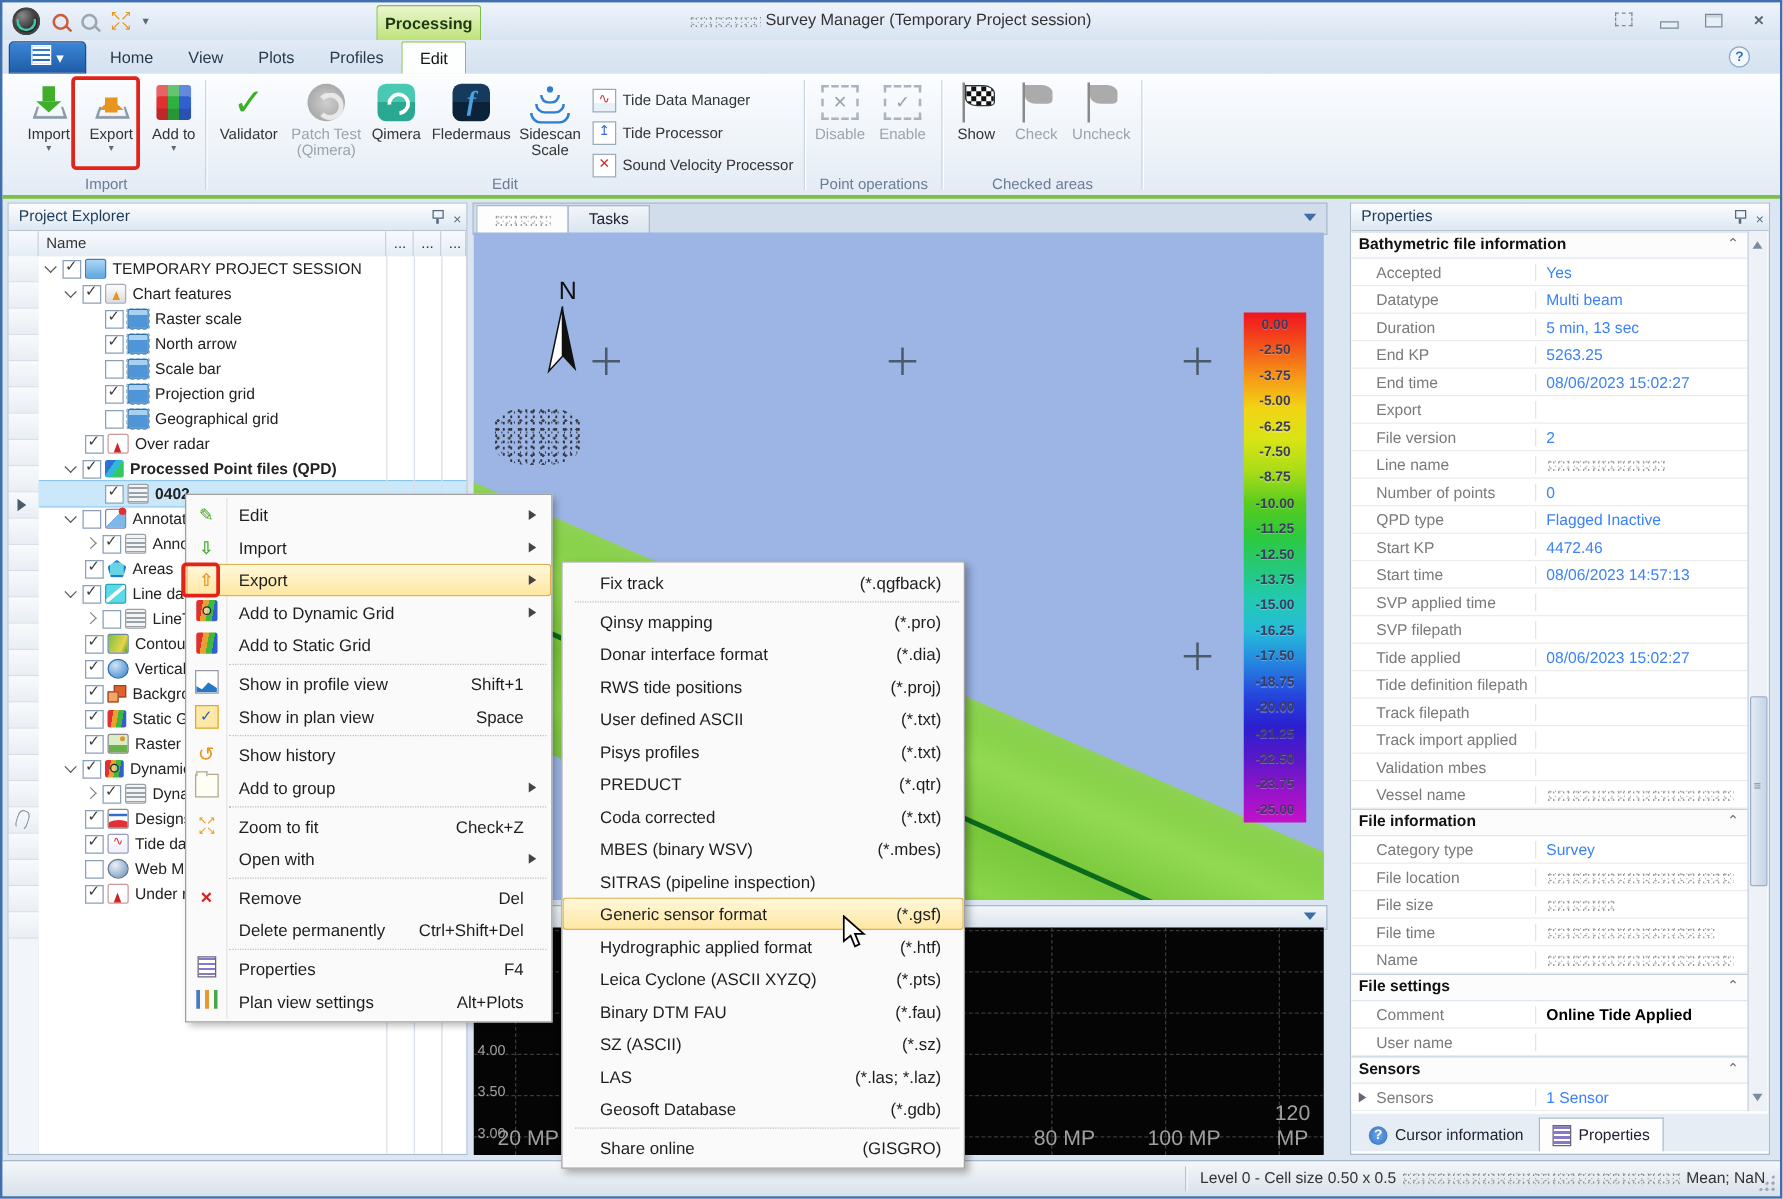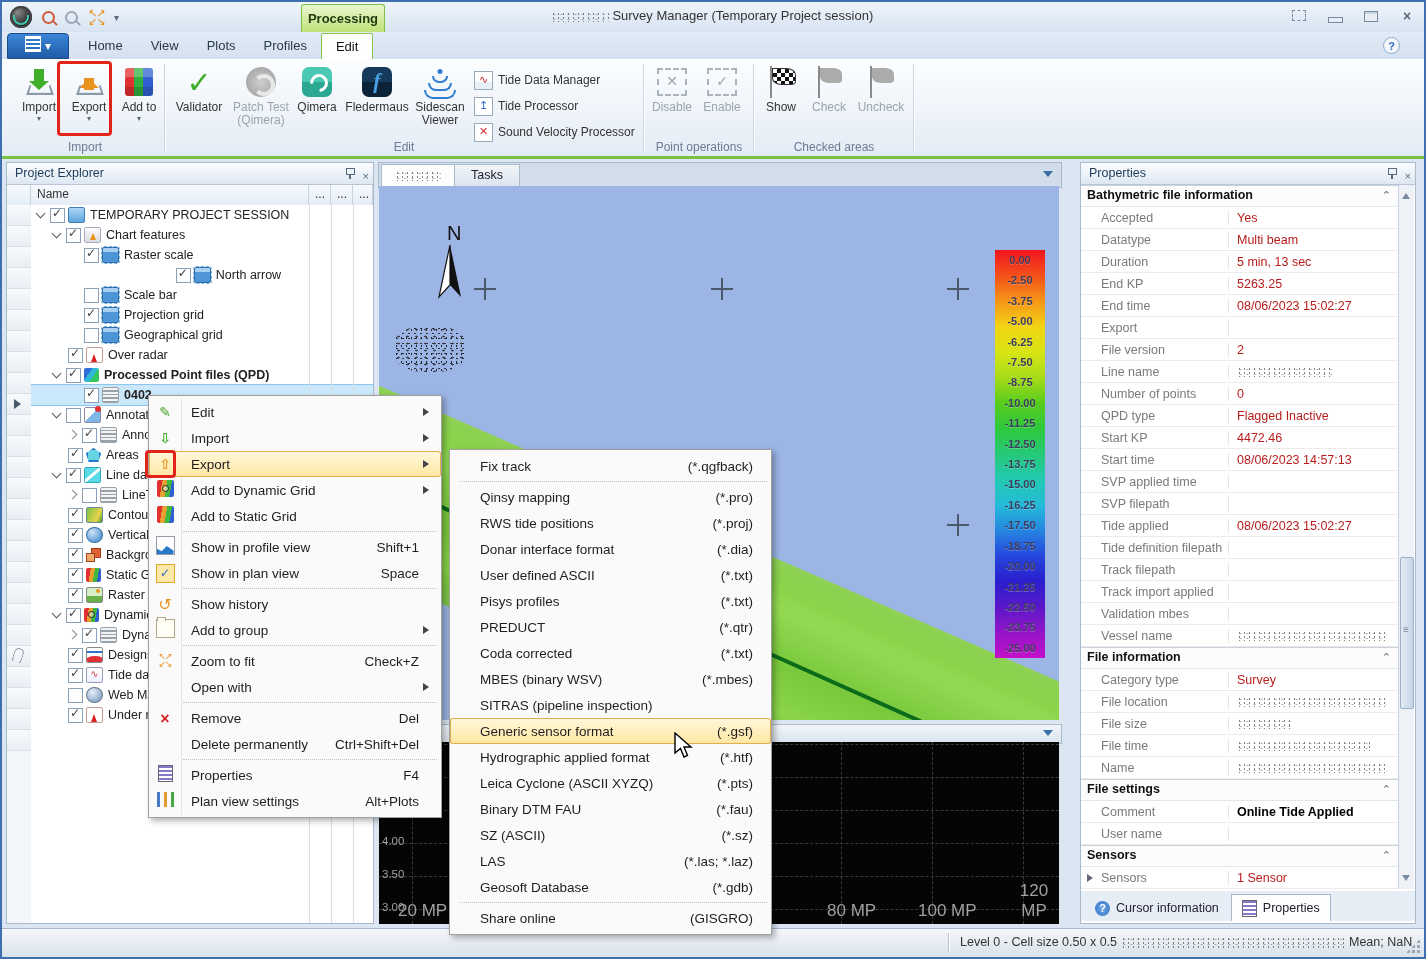"Sidescan Viewer" div.lbl { text: Viewer -> Scale }
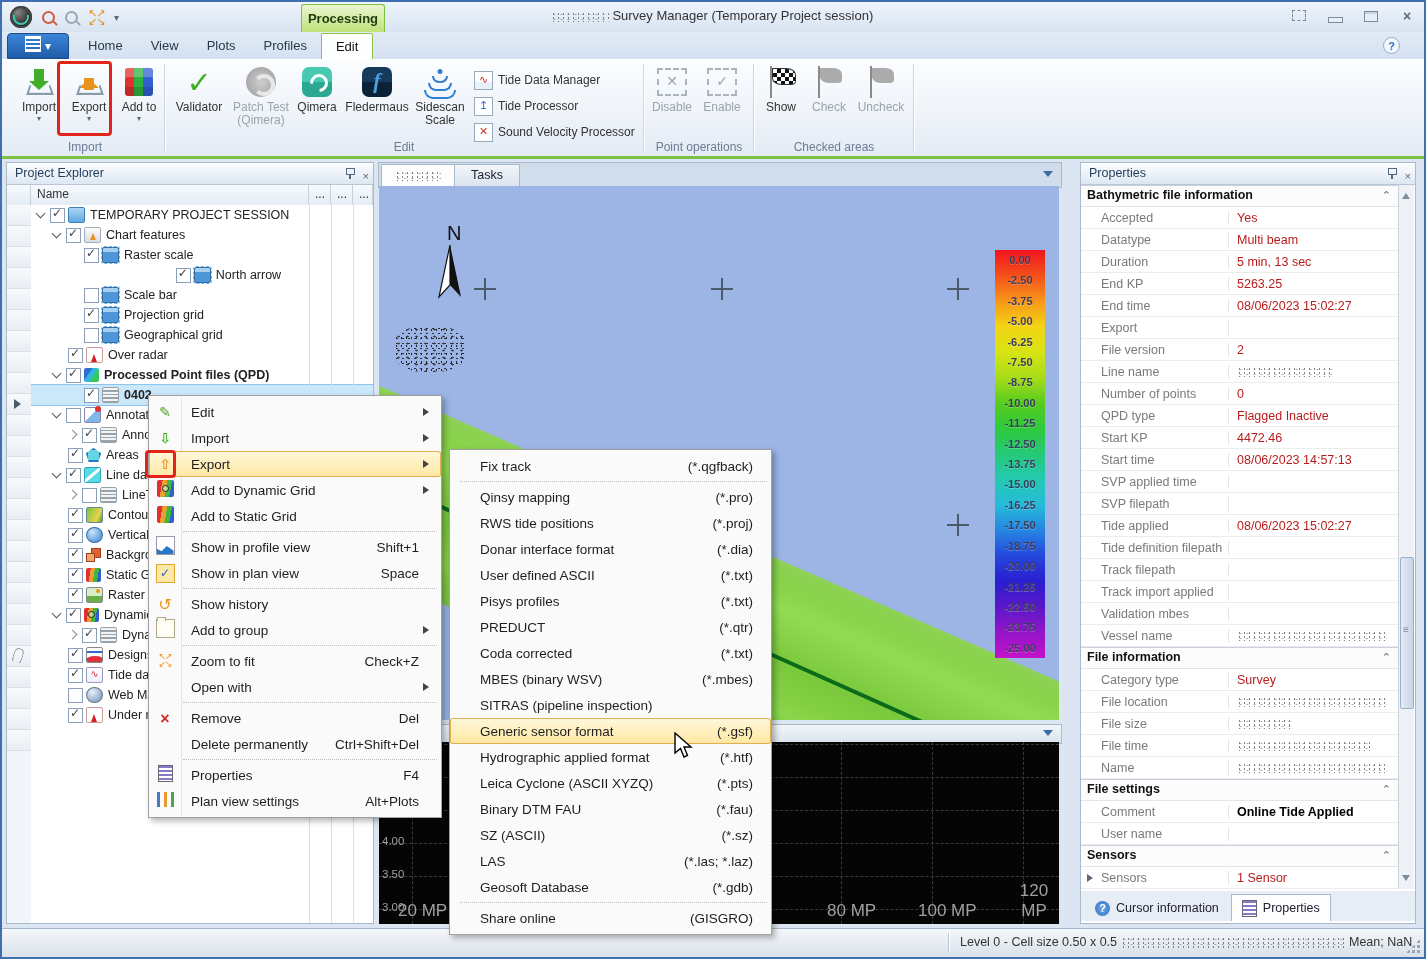"Yes" .prow .pv { color: #b91c1c -> #3b82f6 }
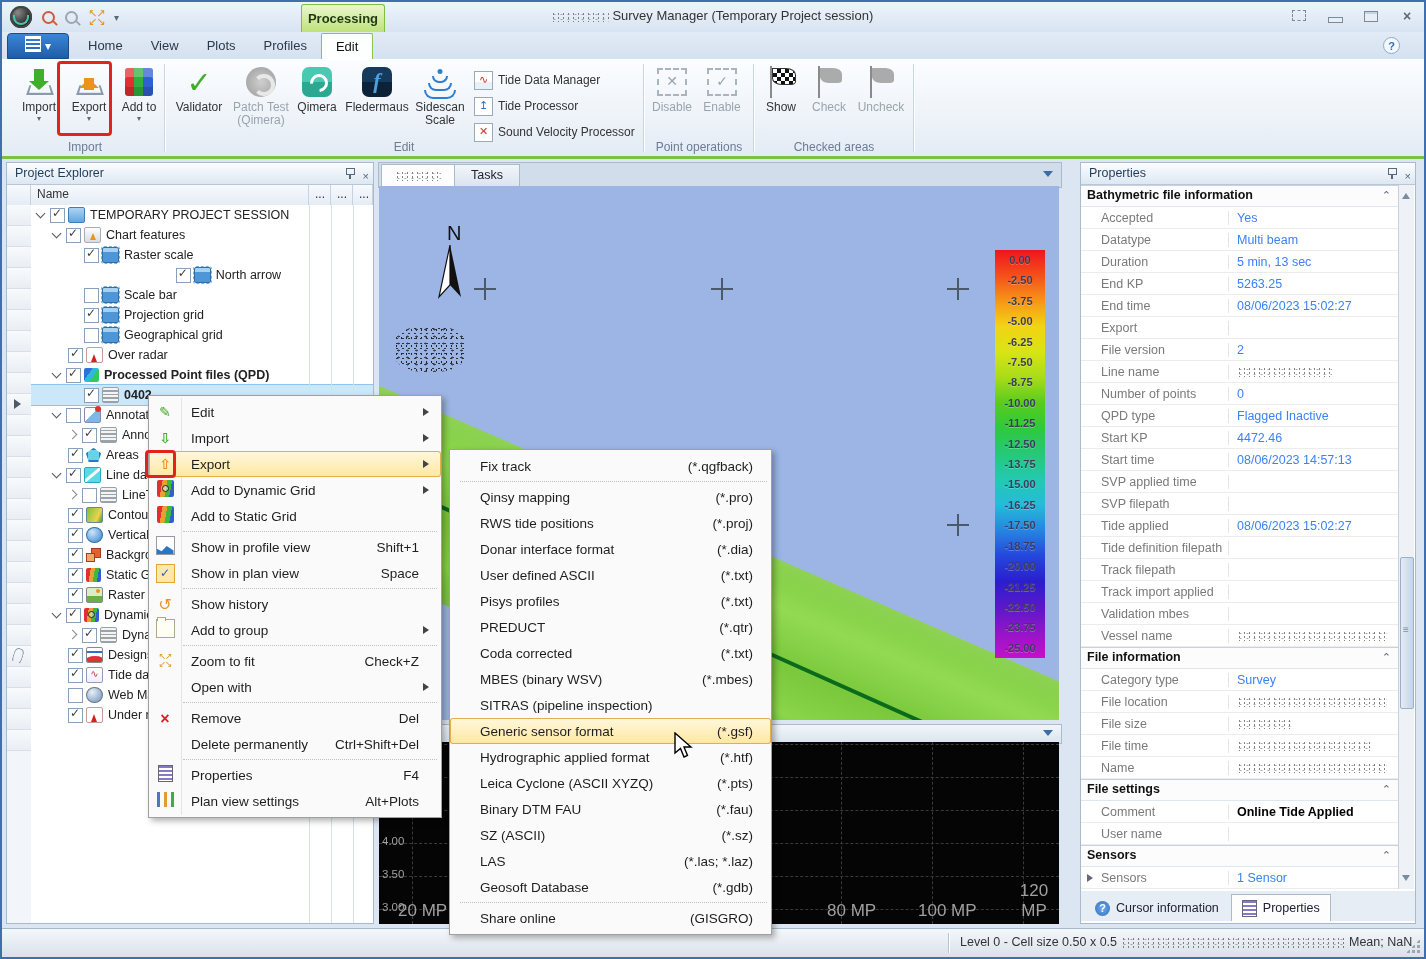"North arrow" div.trow { justify-content: center -> none }
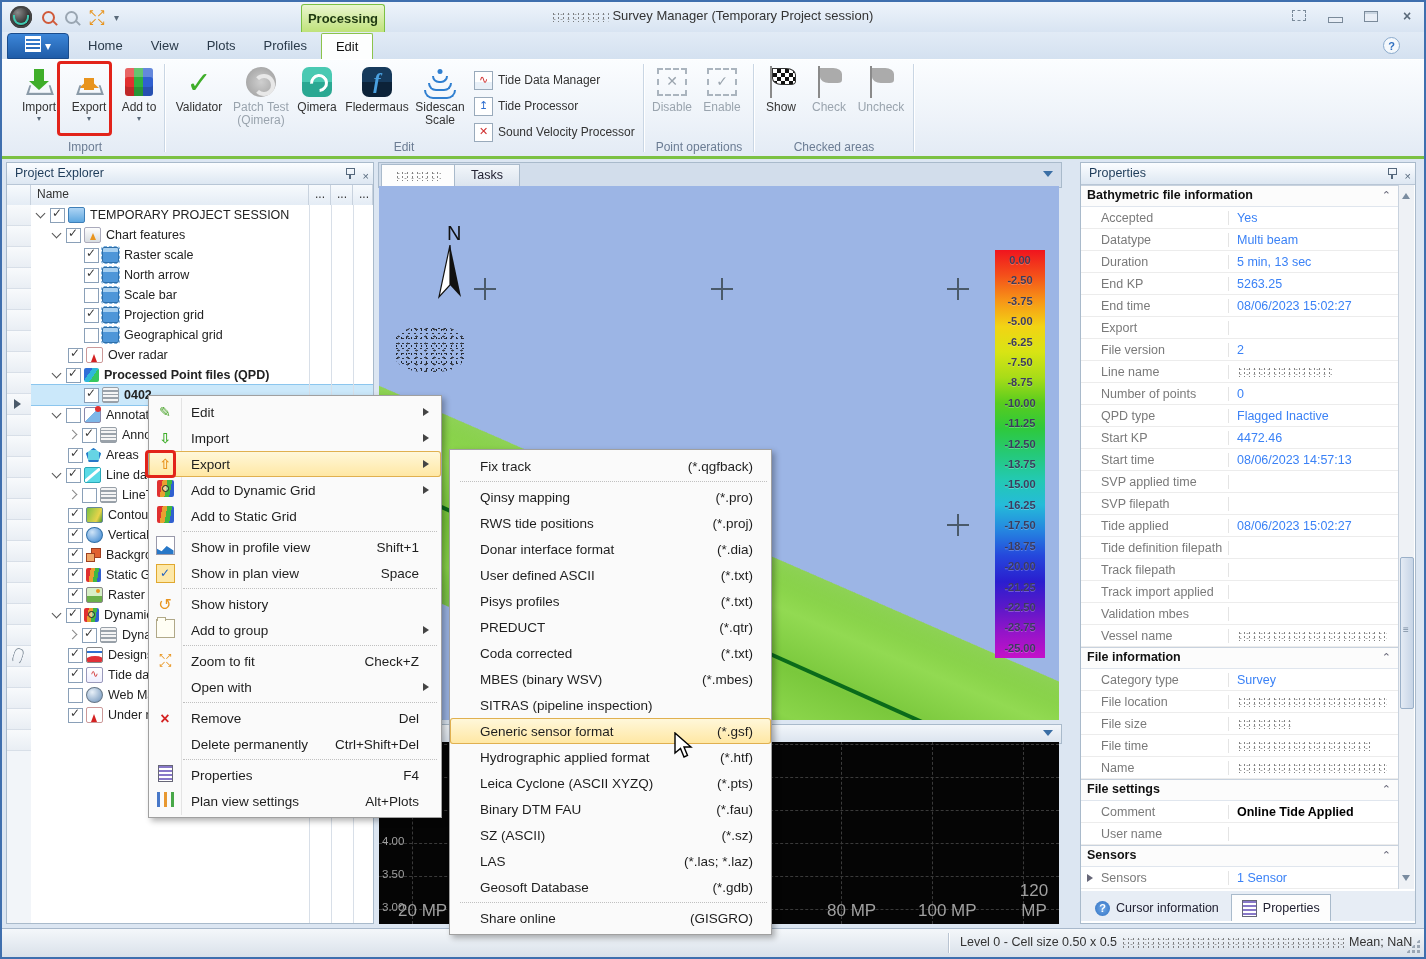"RWS tide positions" div.mitem { order: before "Donar interface format" -> after "Donar interface format" }
